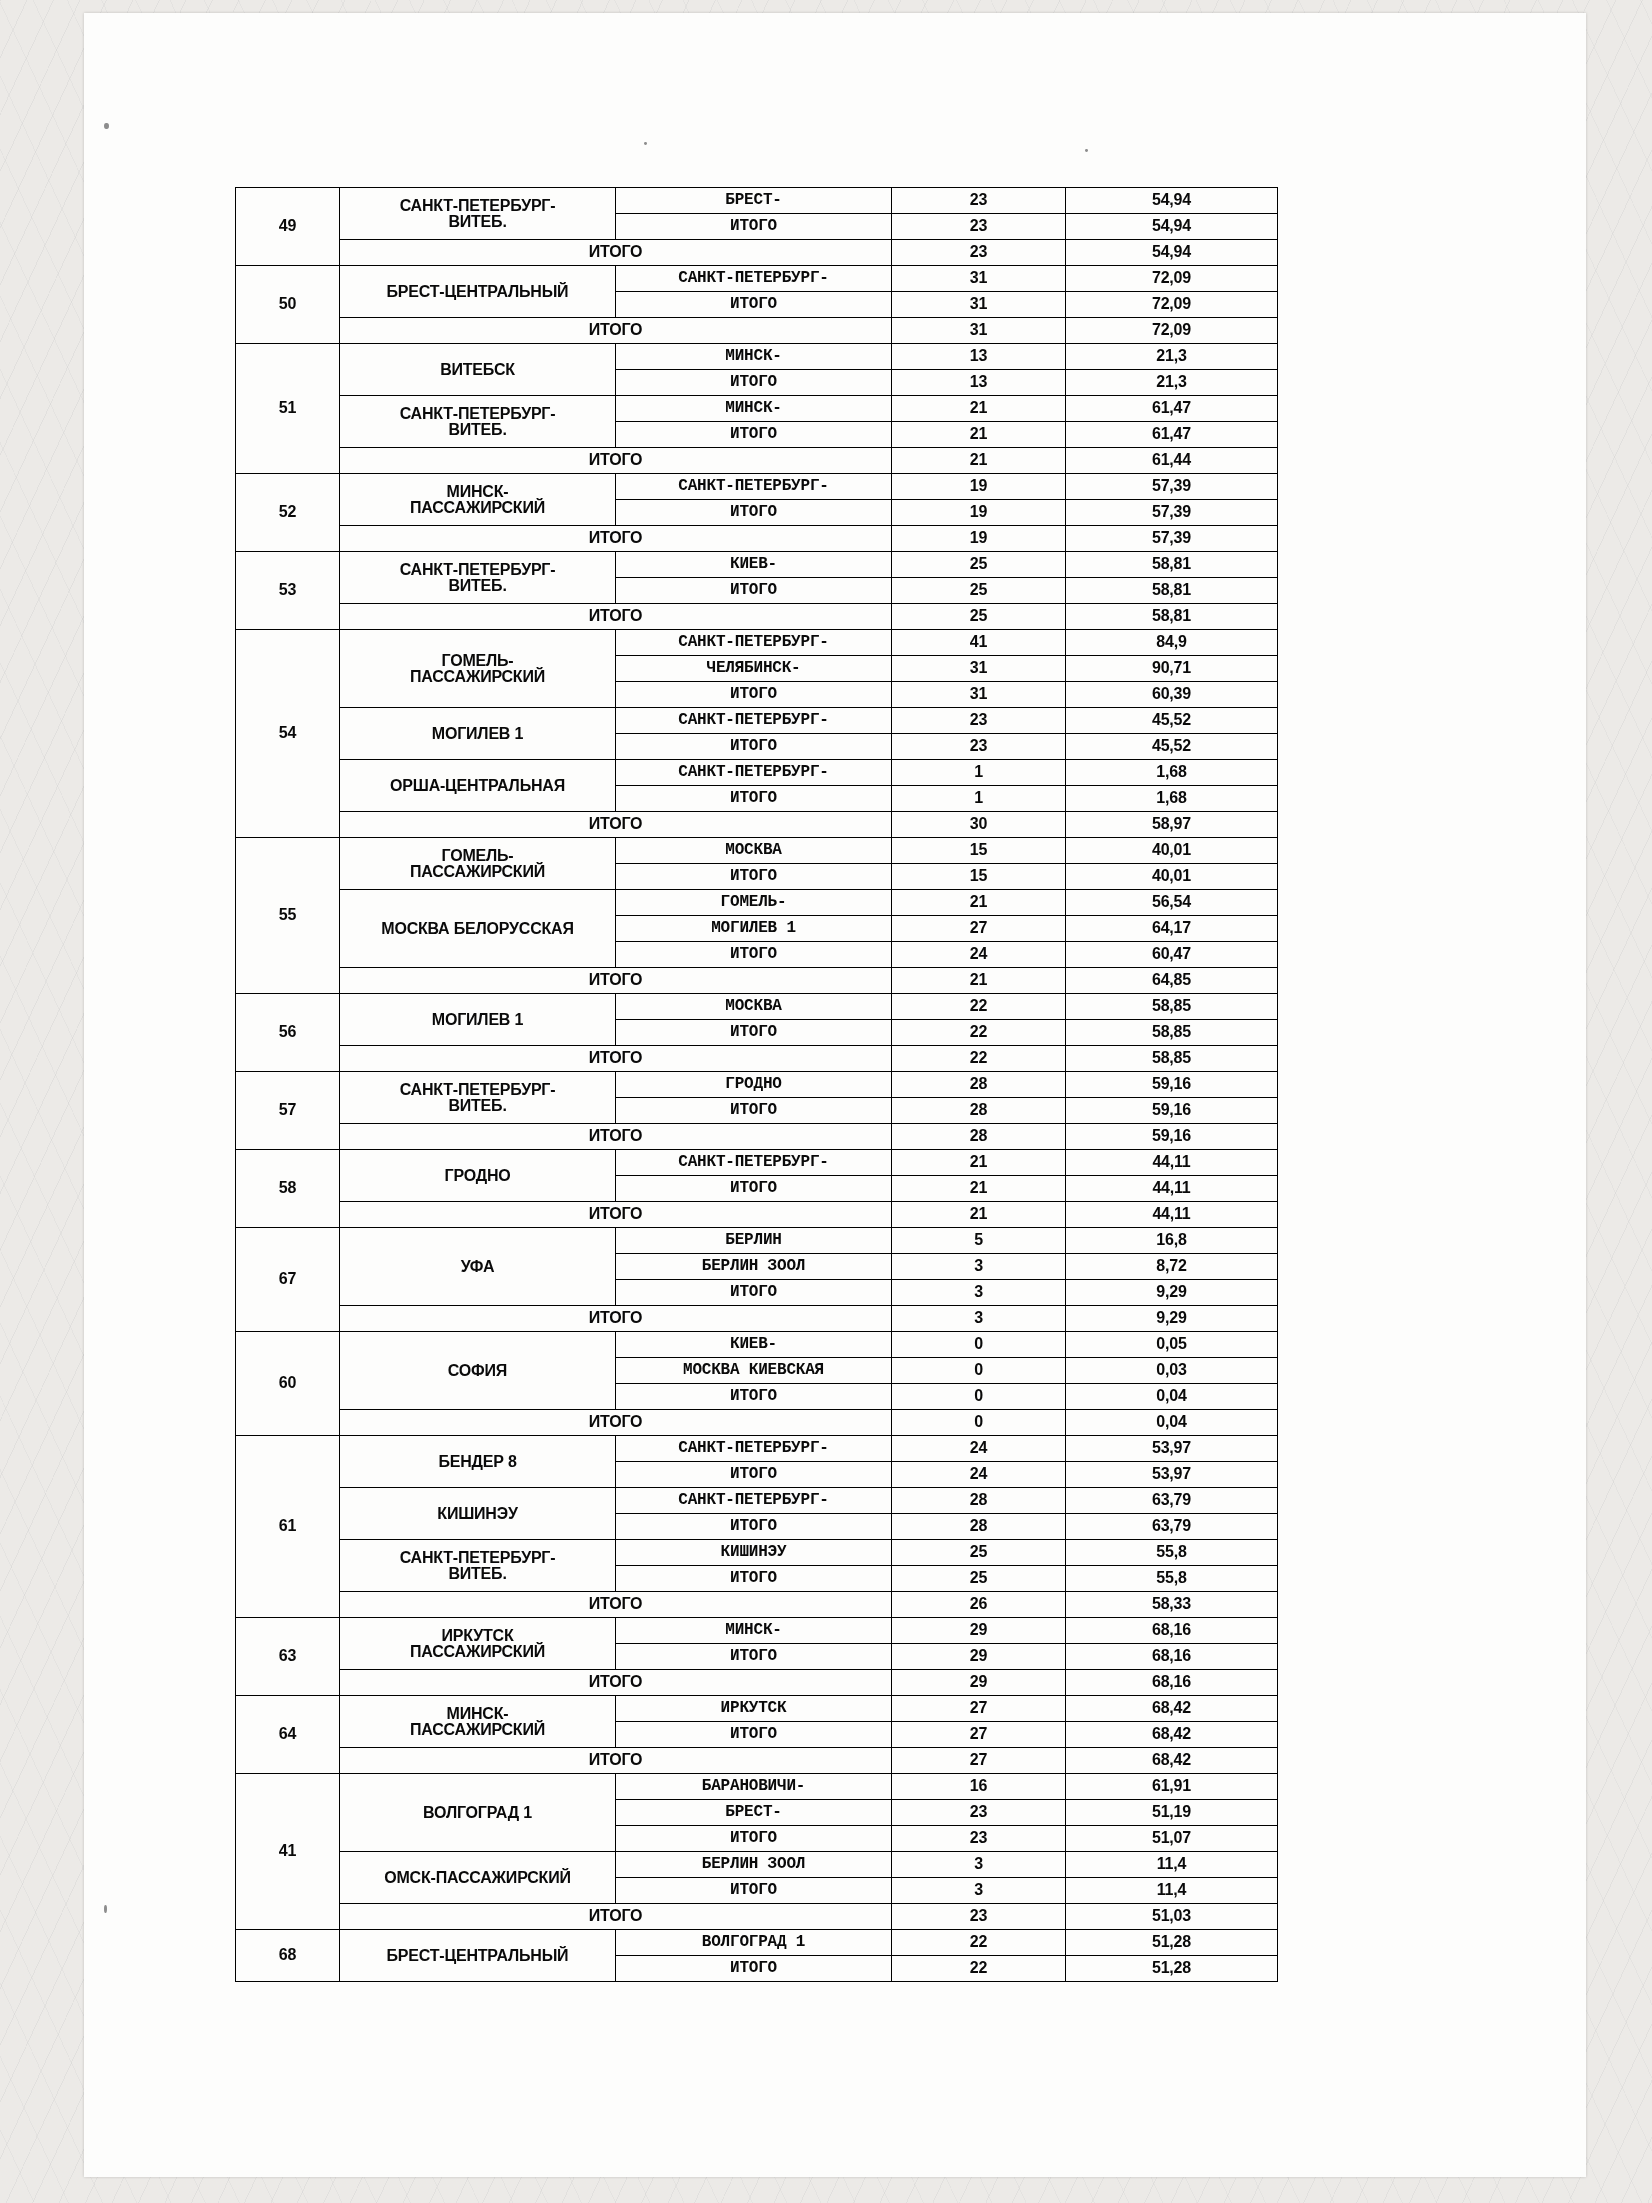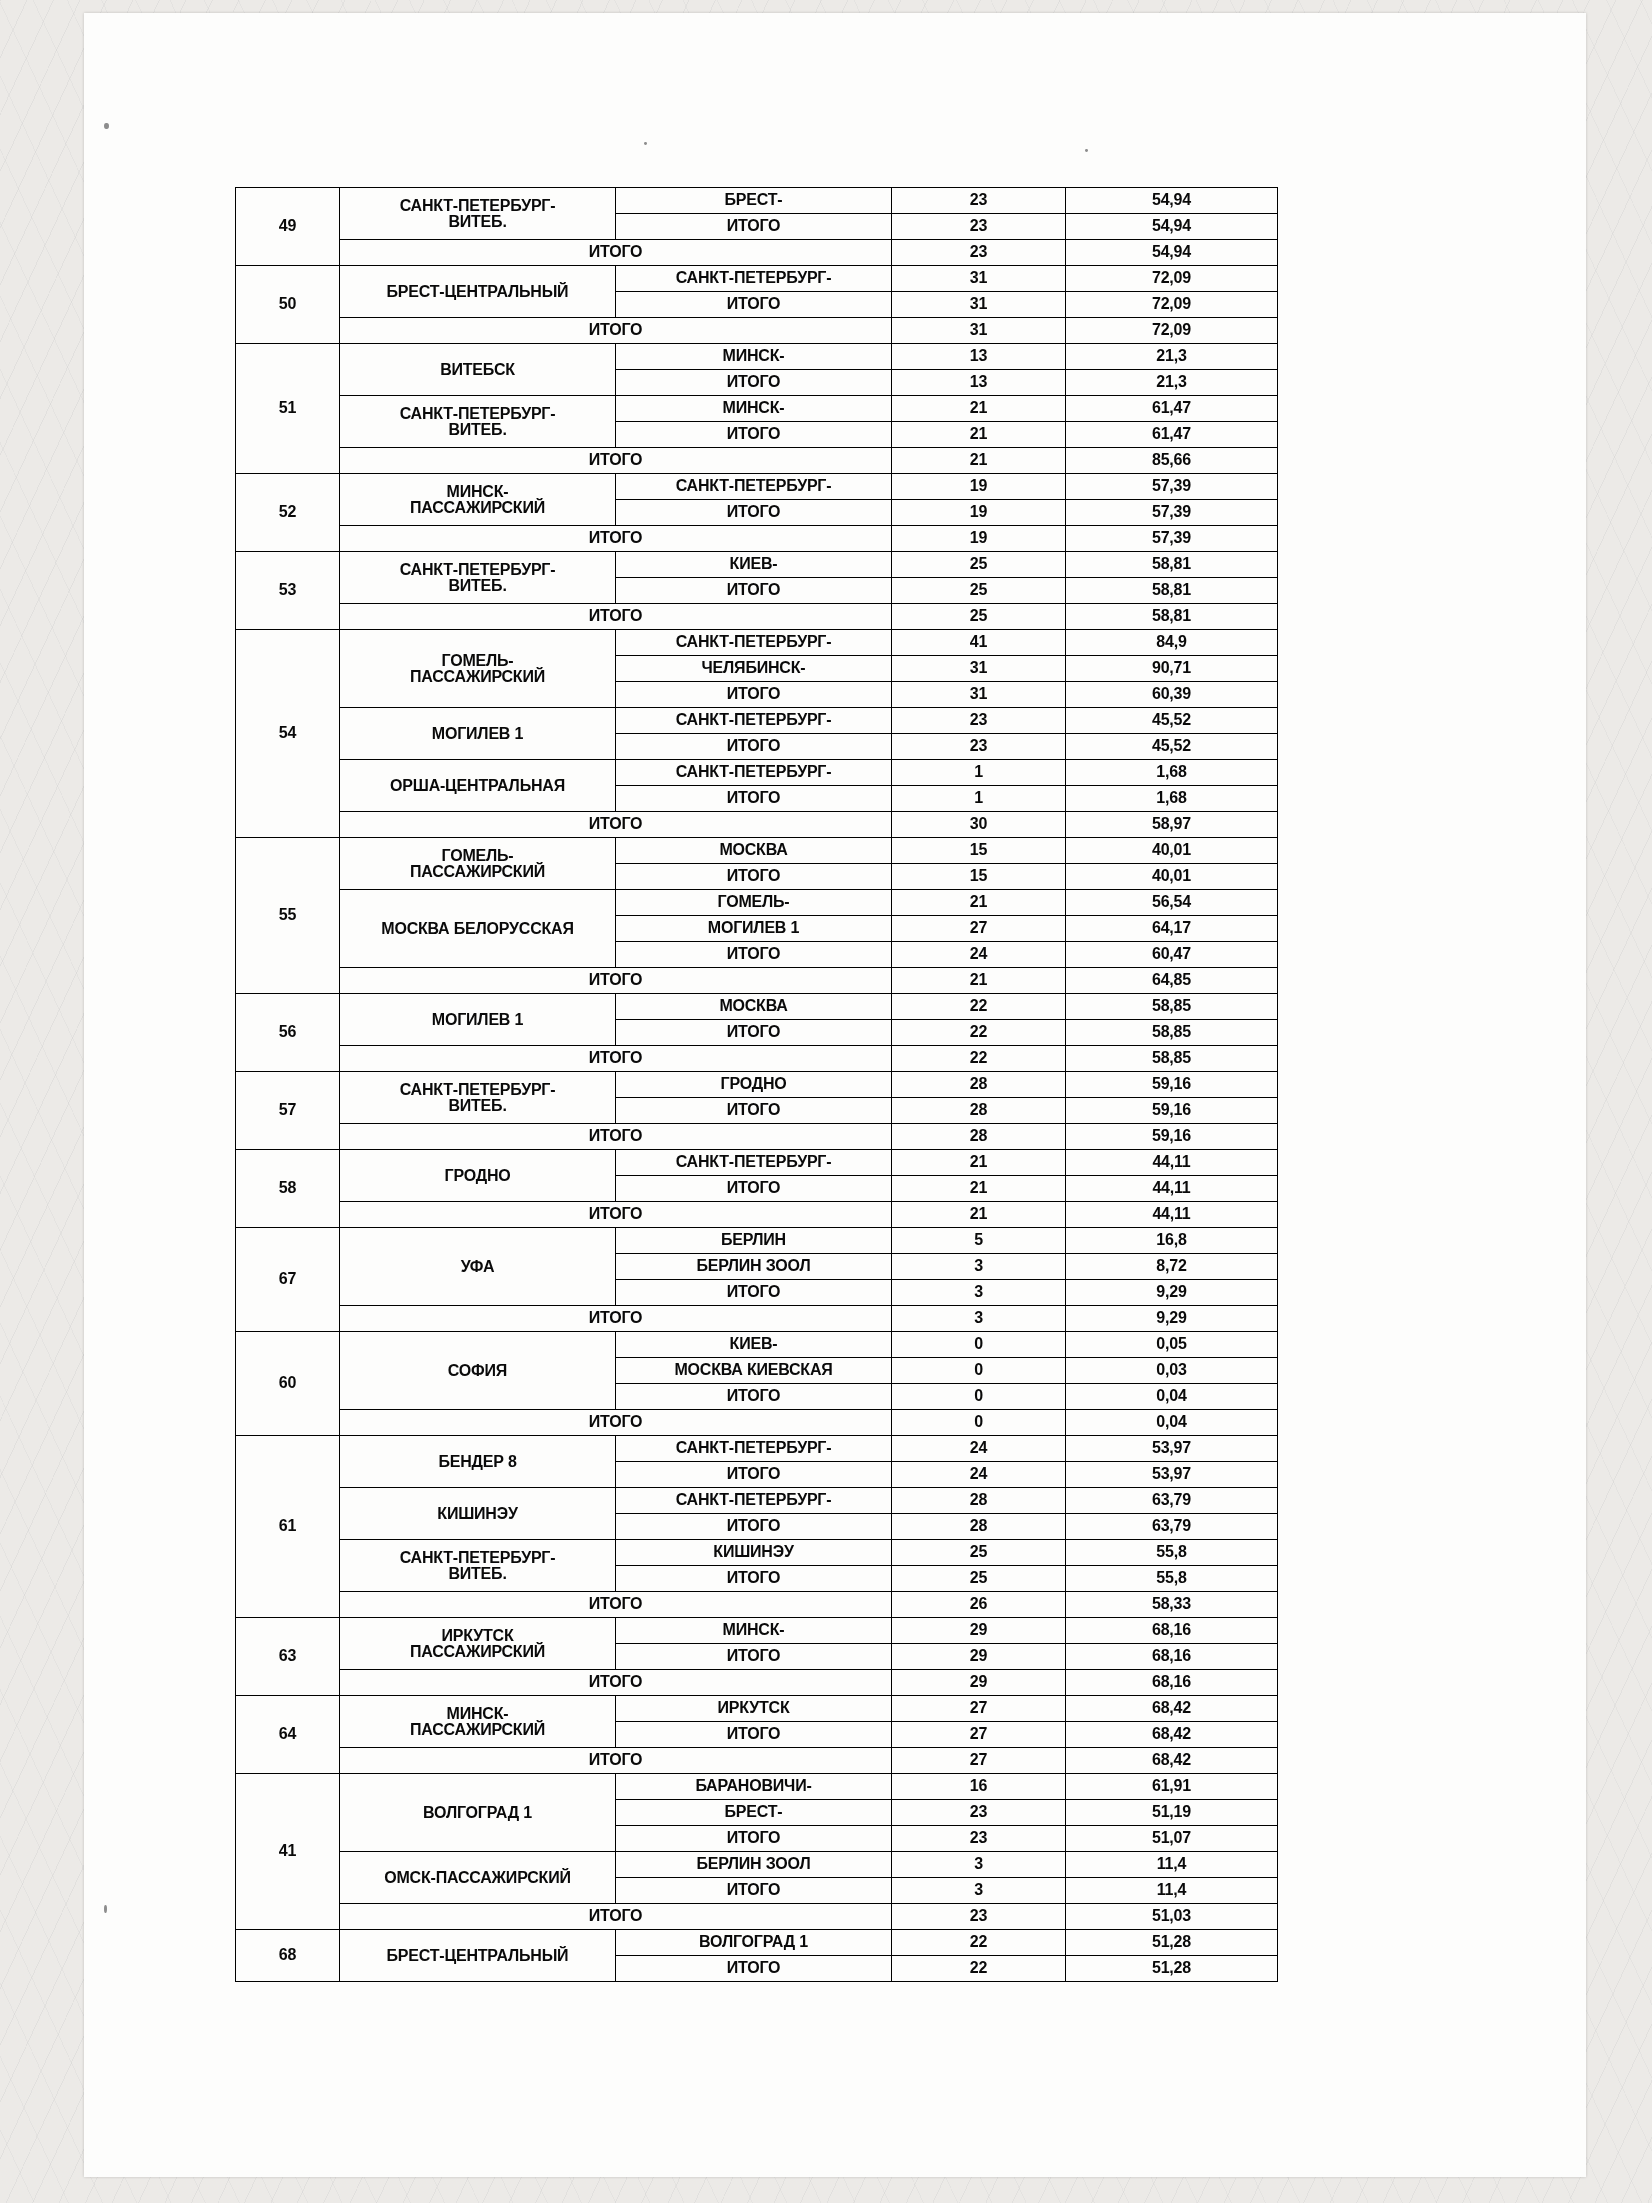"БРЕСТ-" td.c-to { font-family: none -> Liberation Mono, monospace }
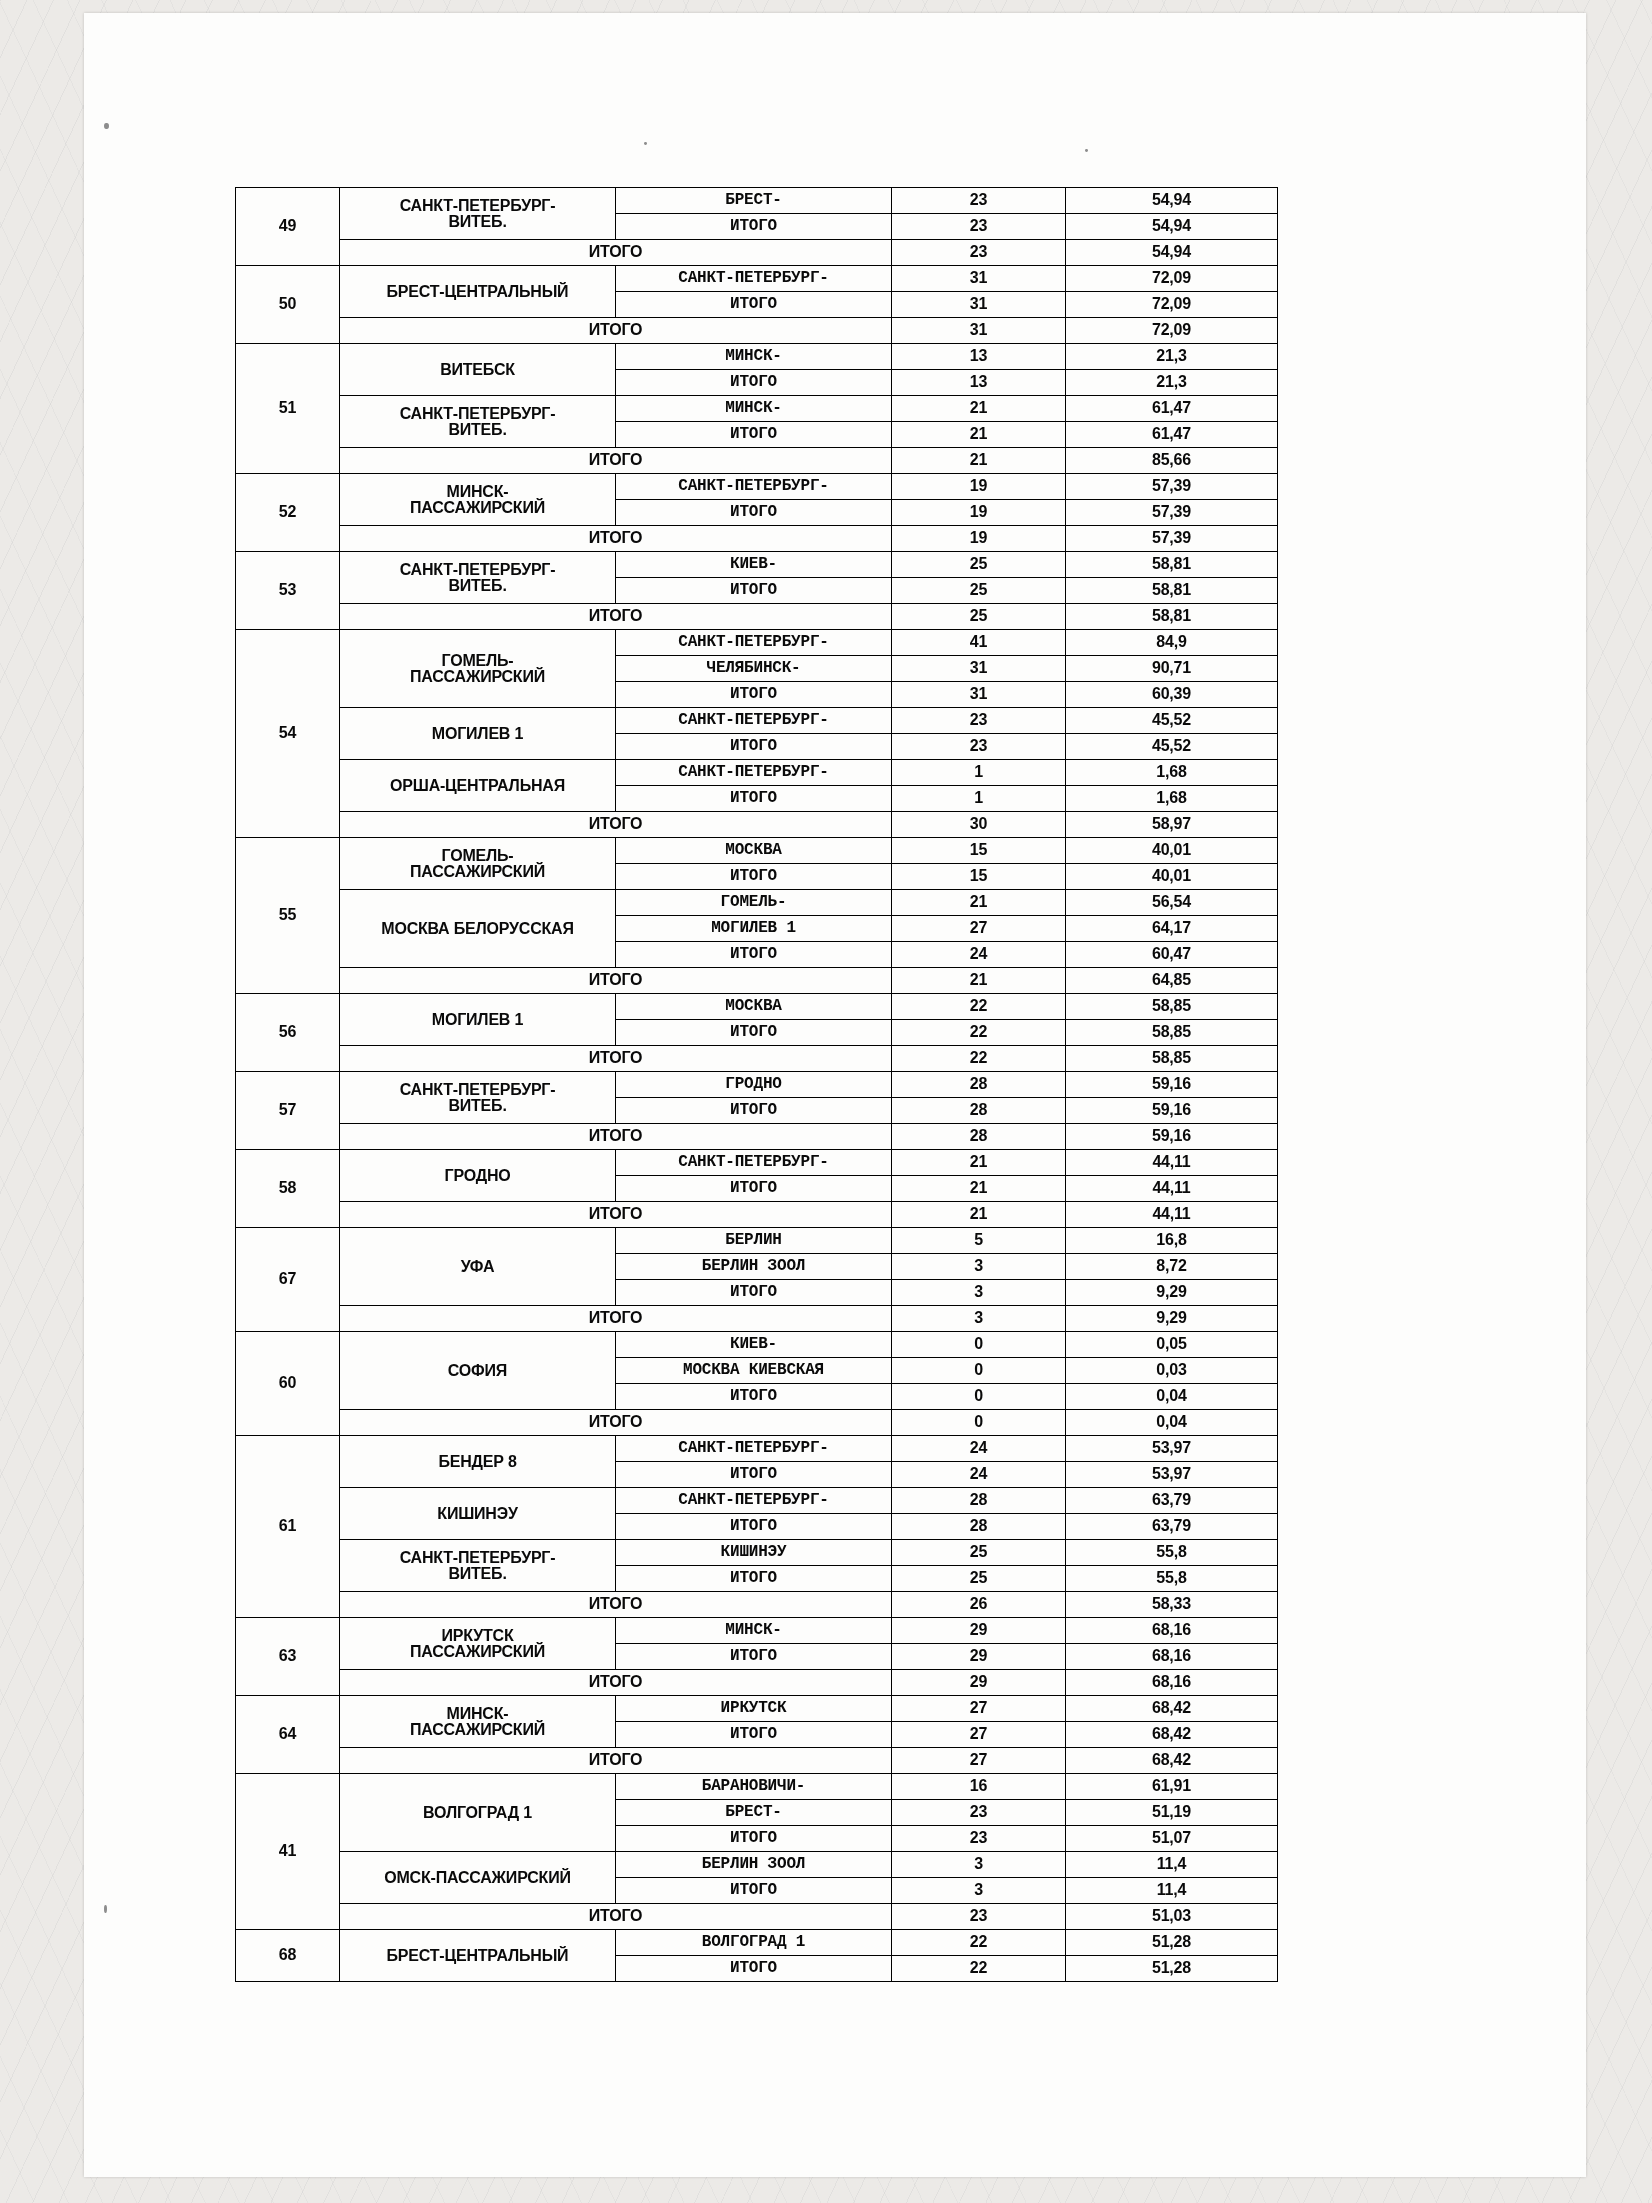"85,66" td.c-val { text: 85,66 -> 61,44 }
